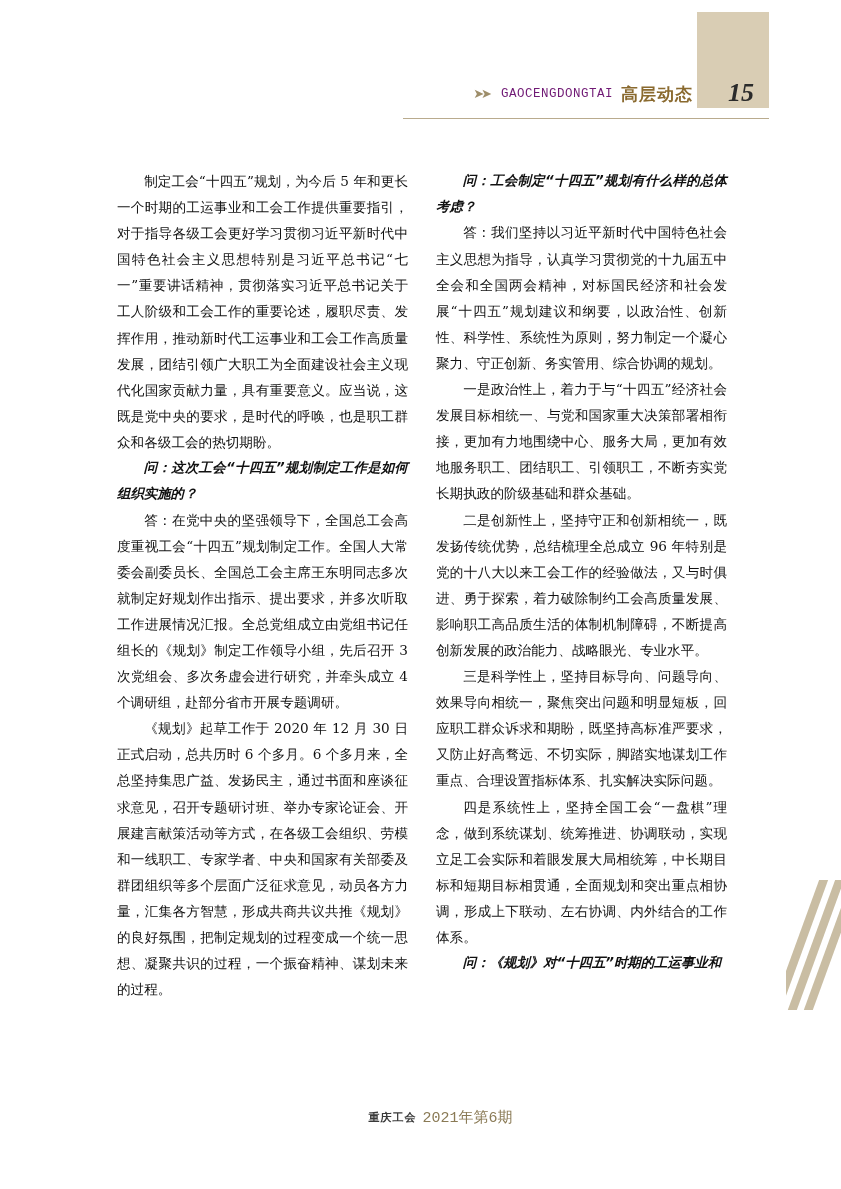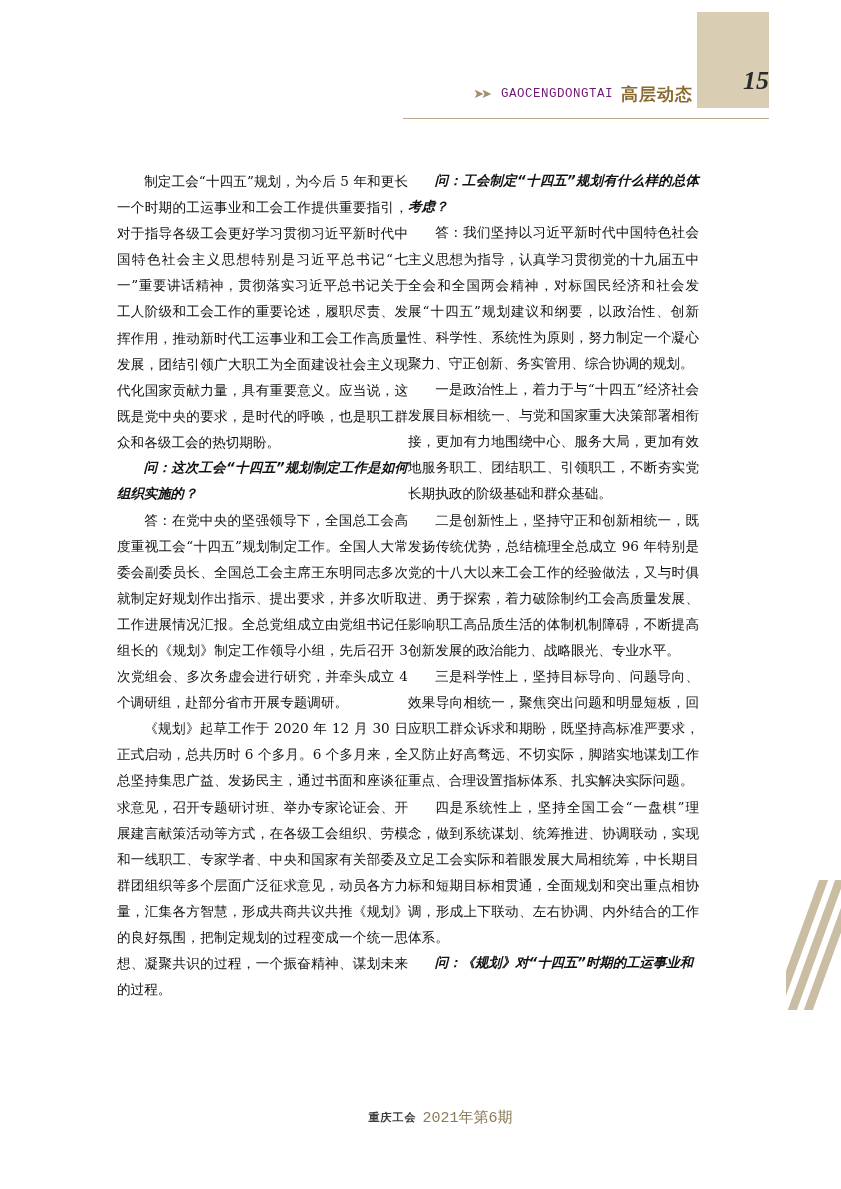"15" .page-number { left: 720px -> 705px; padding-bottom: 12px -> 0 }
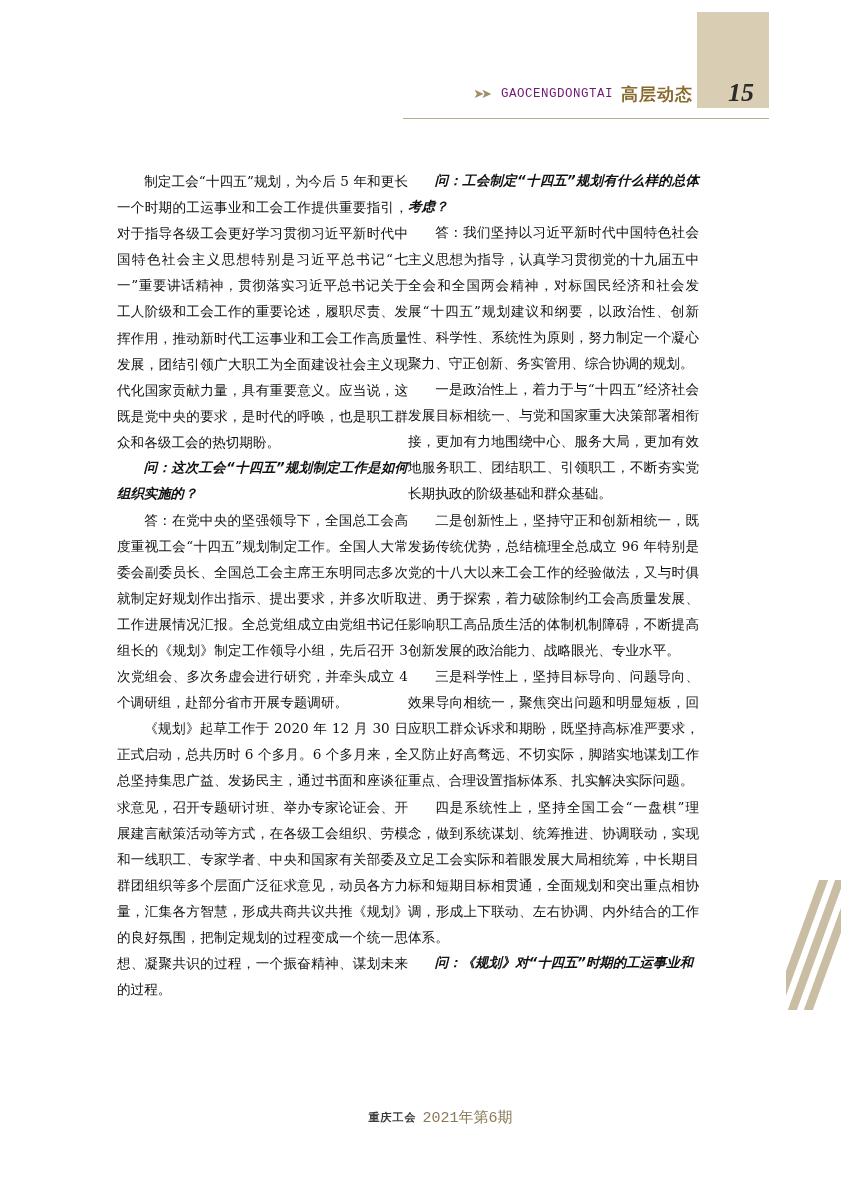"制定工会“十四五”规划，为今后 5" .columns { gap: none -> 28px }
